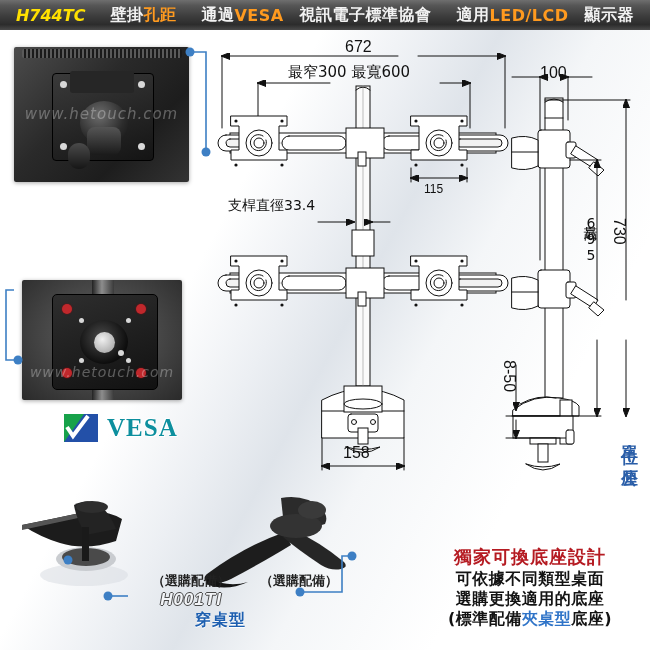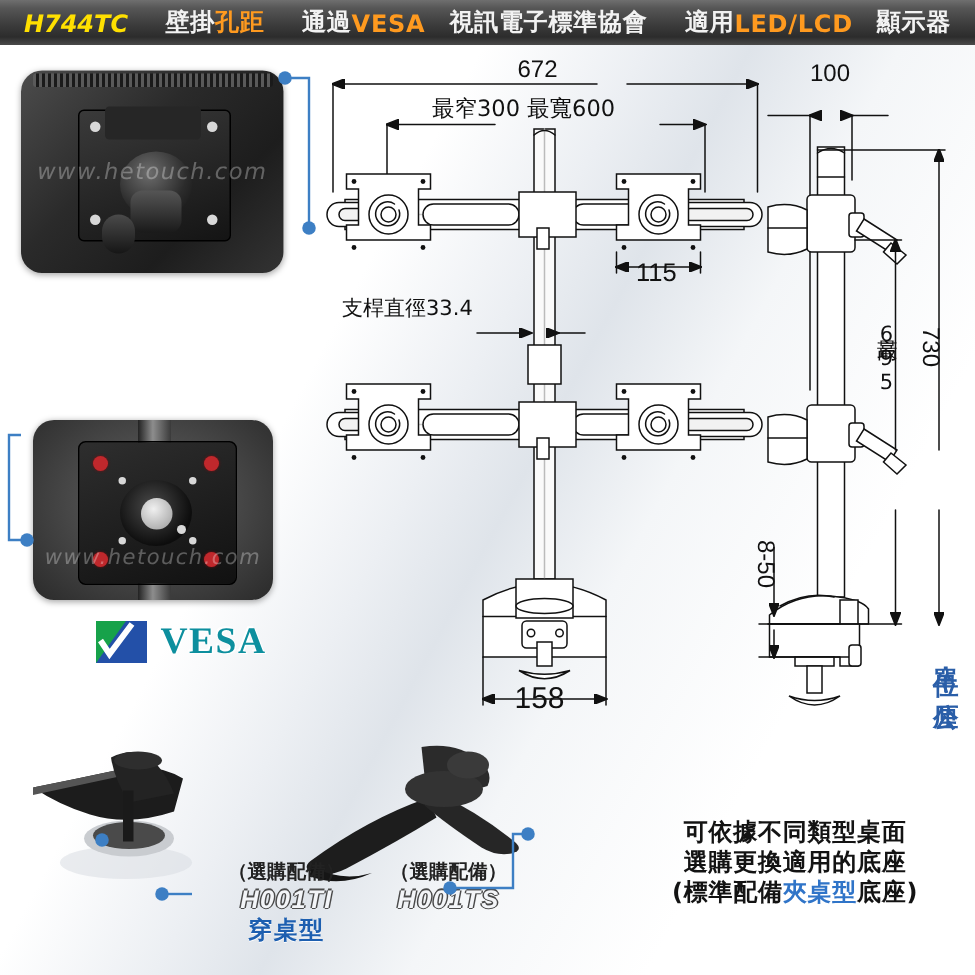"100" div.dim { top: 41px -> 64px }
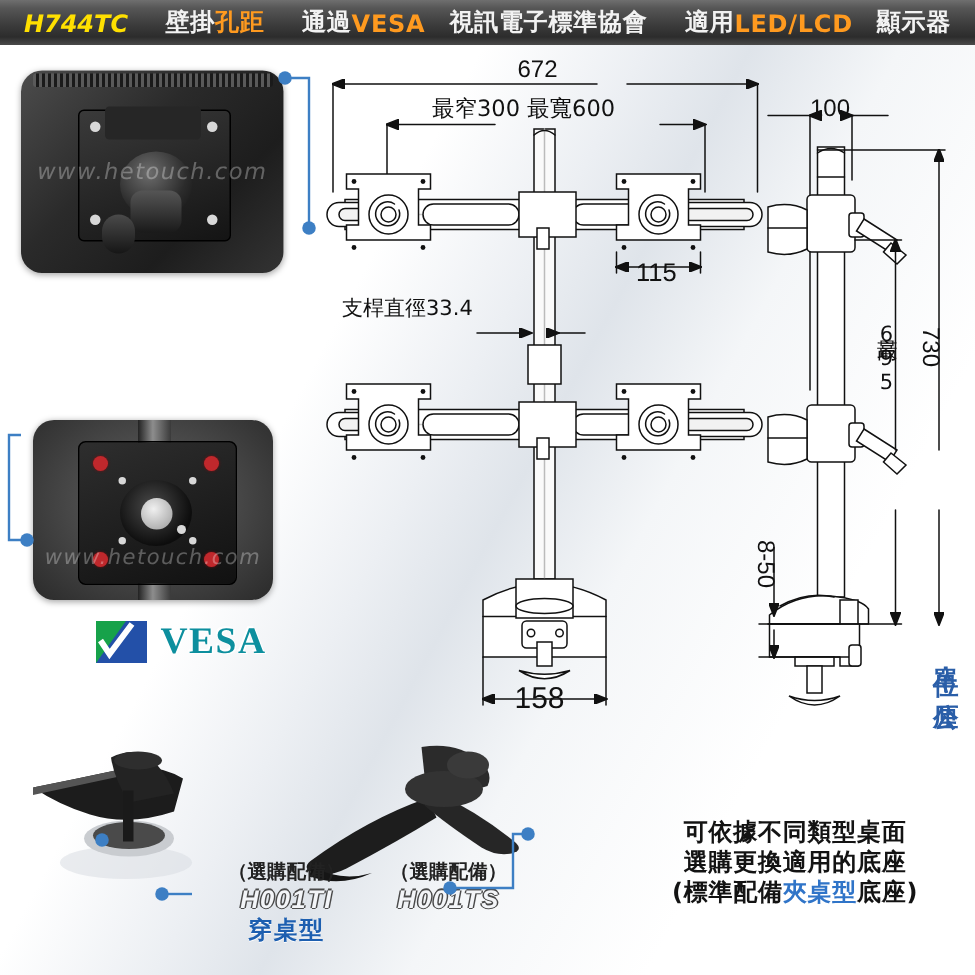"www.hetouch.com" .photo { border-radius: 14px -> 2px }
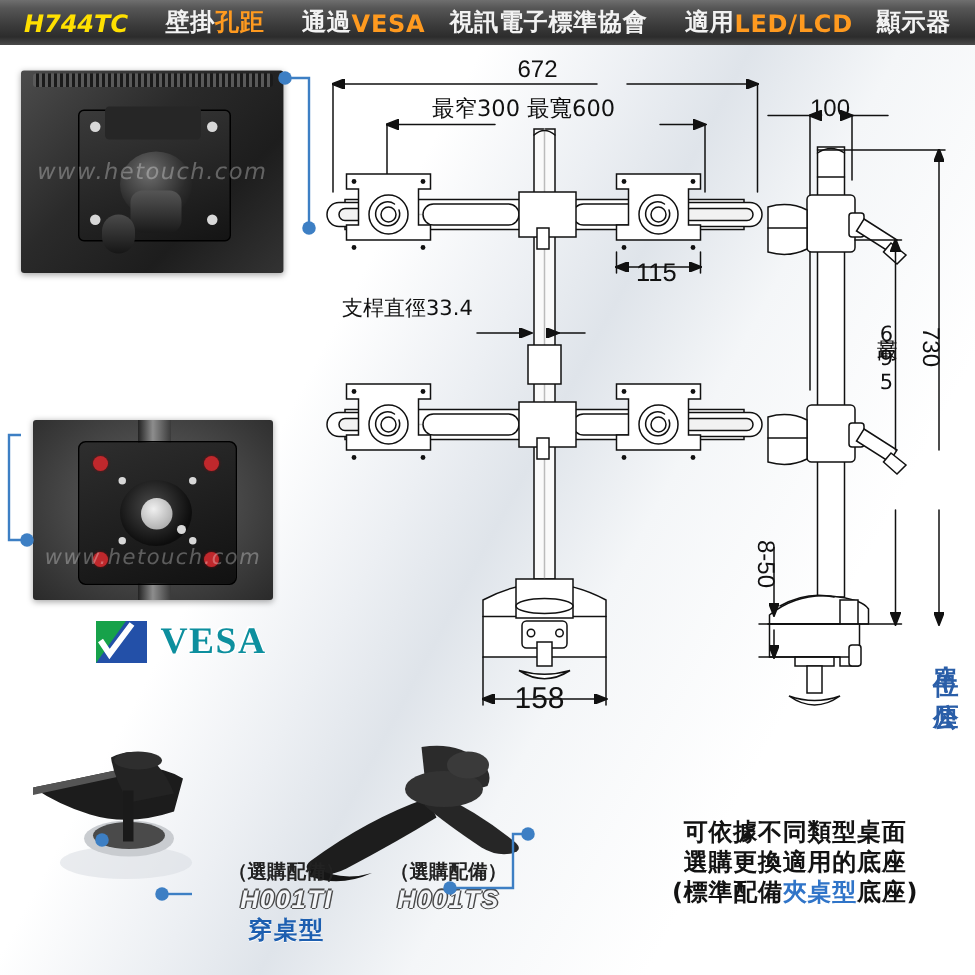"115" div.dim { font-size: 17px -> 12px; top: 172px -> 182px }
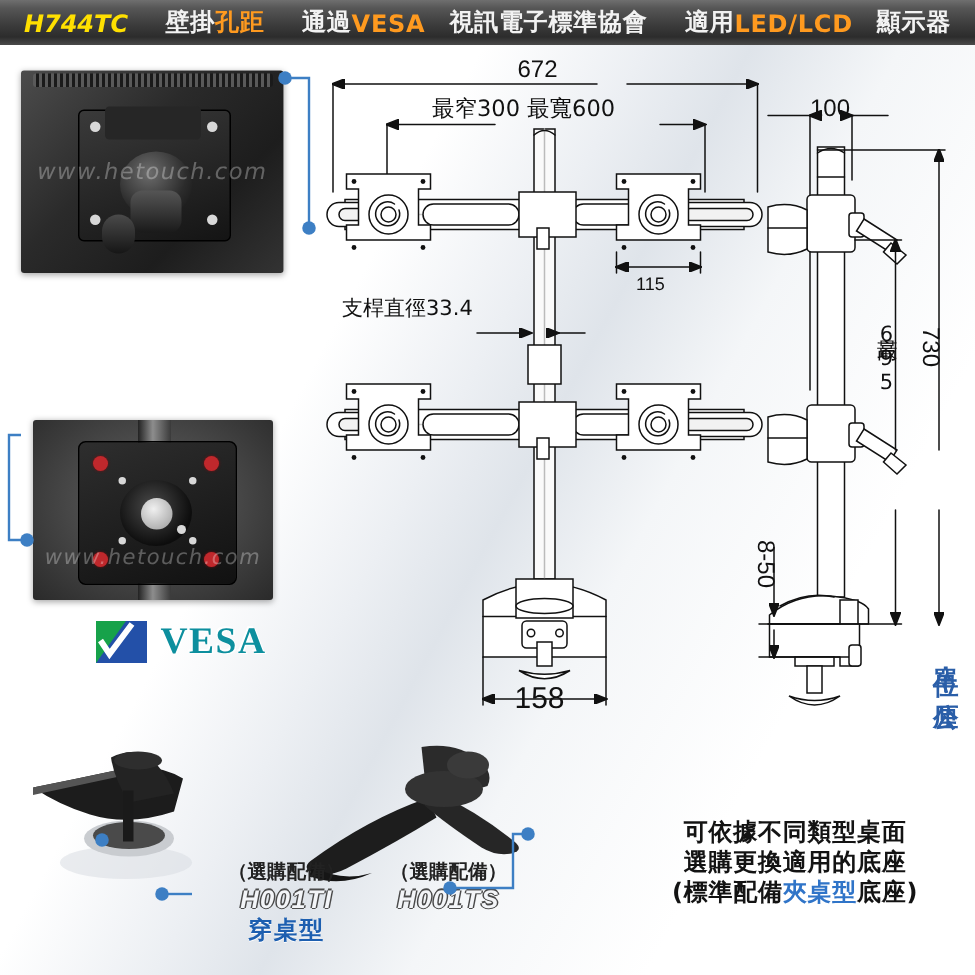"158" div.dim { font-size: 20px -> 16px; top: 455px -> 444px }
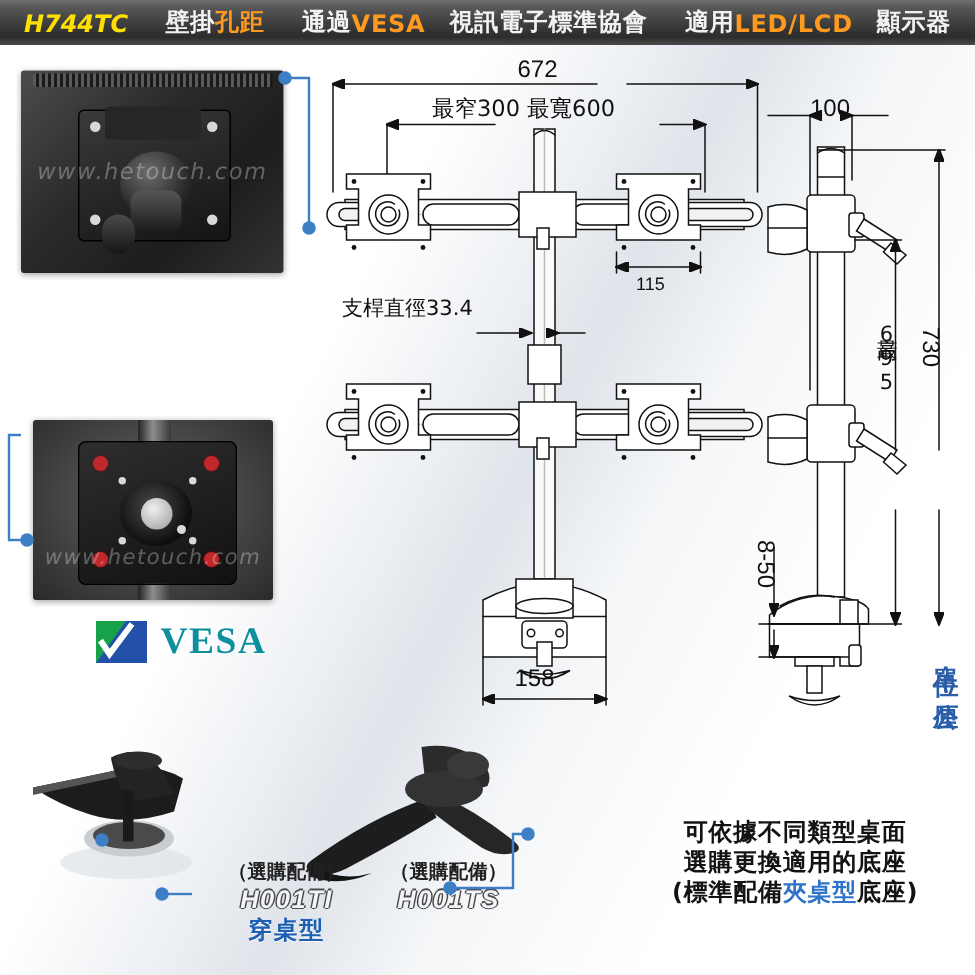"獨家可換底座設計" div.head { html: none -> <div>獨家可換底座設計</div> }
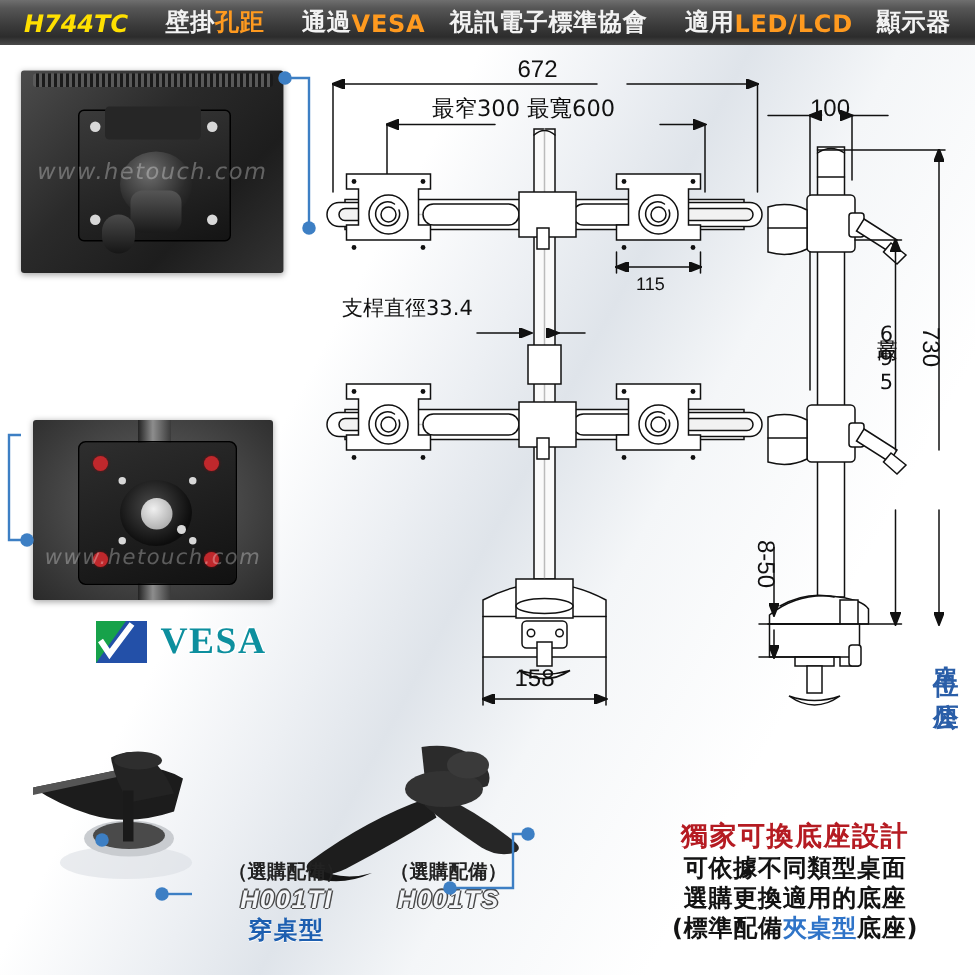"H001TS" div.code { html: <div>H001TS</div> -> none }
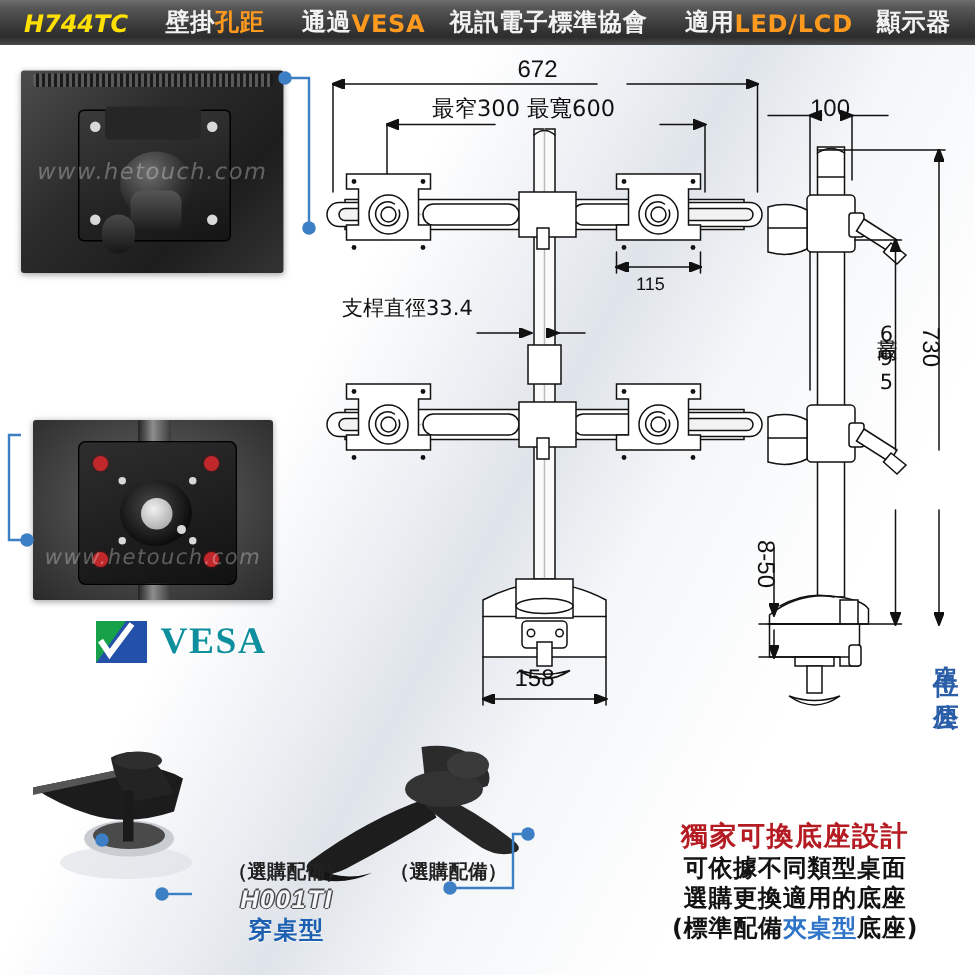"穿桌型" .optlabel .type { text-align: none -> right }
